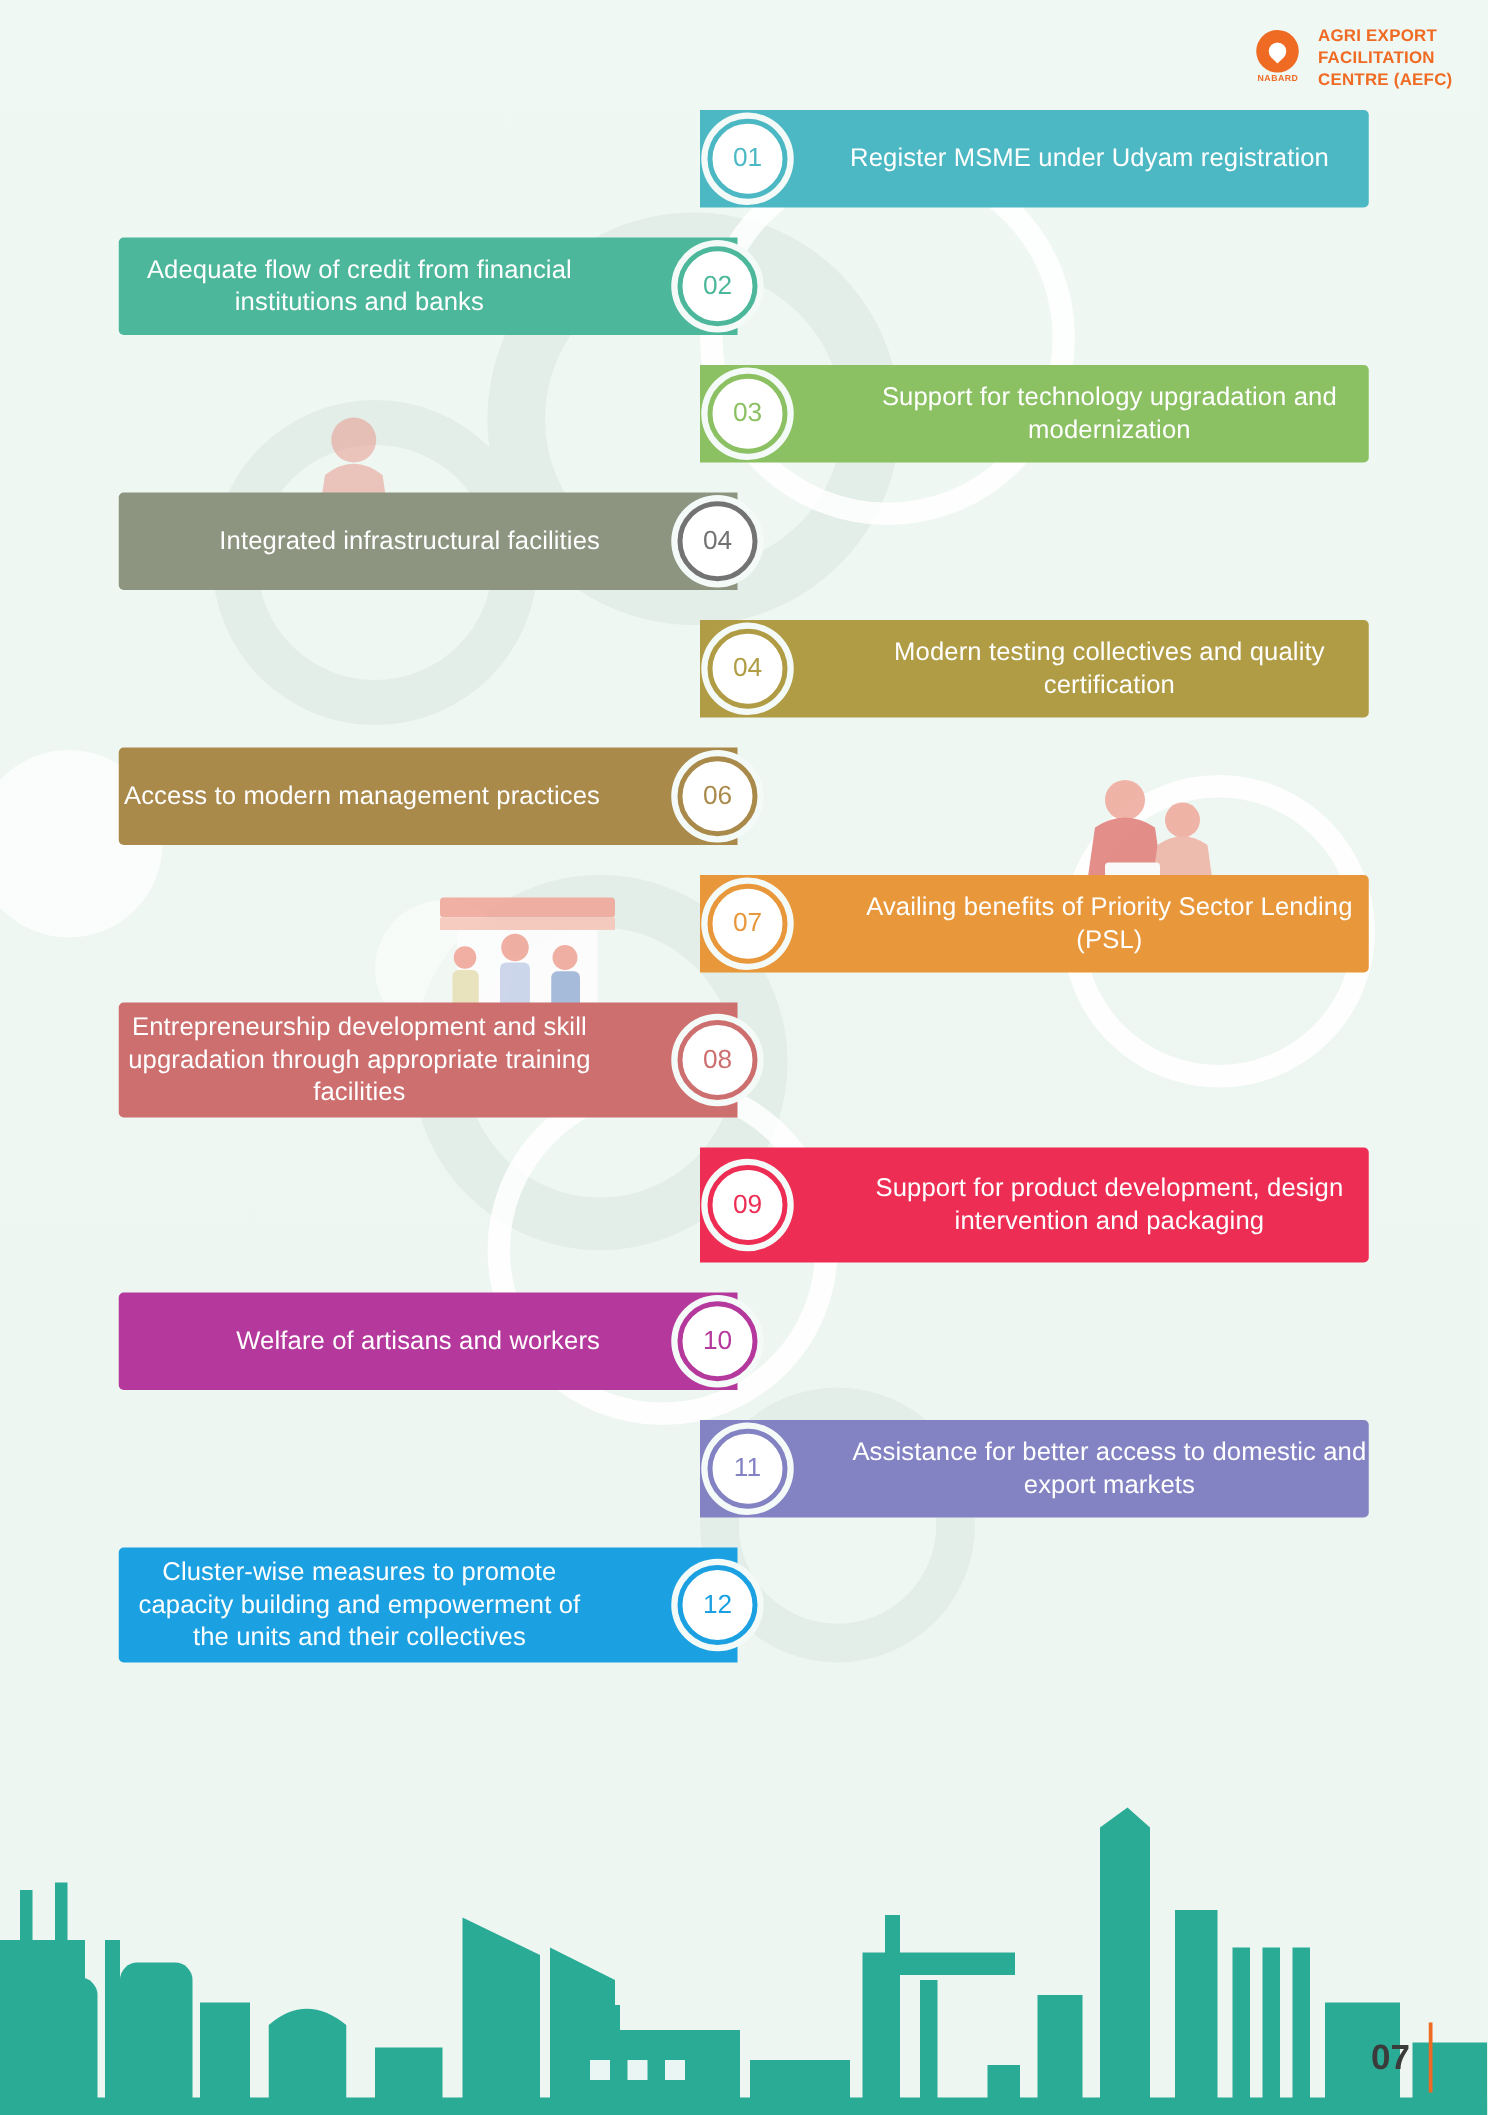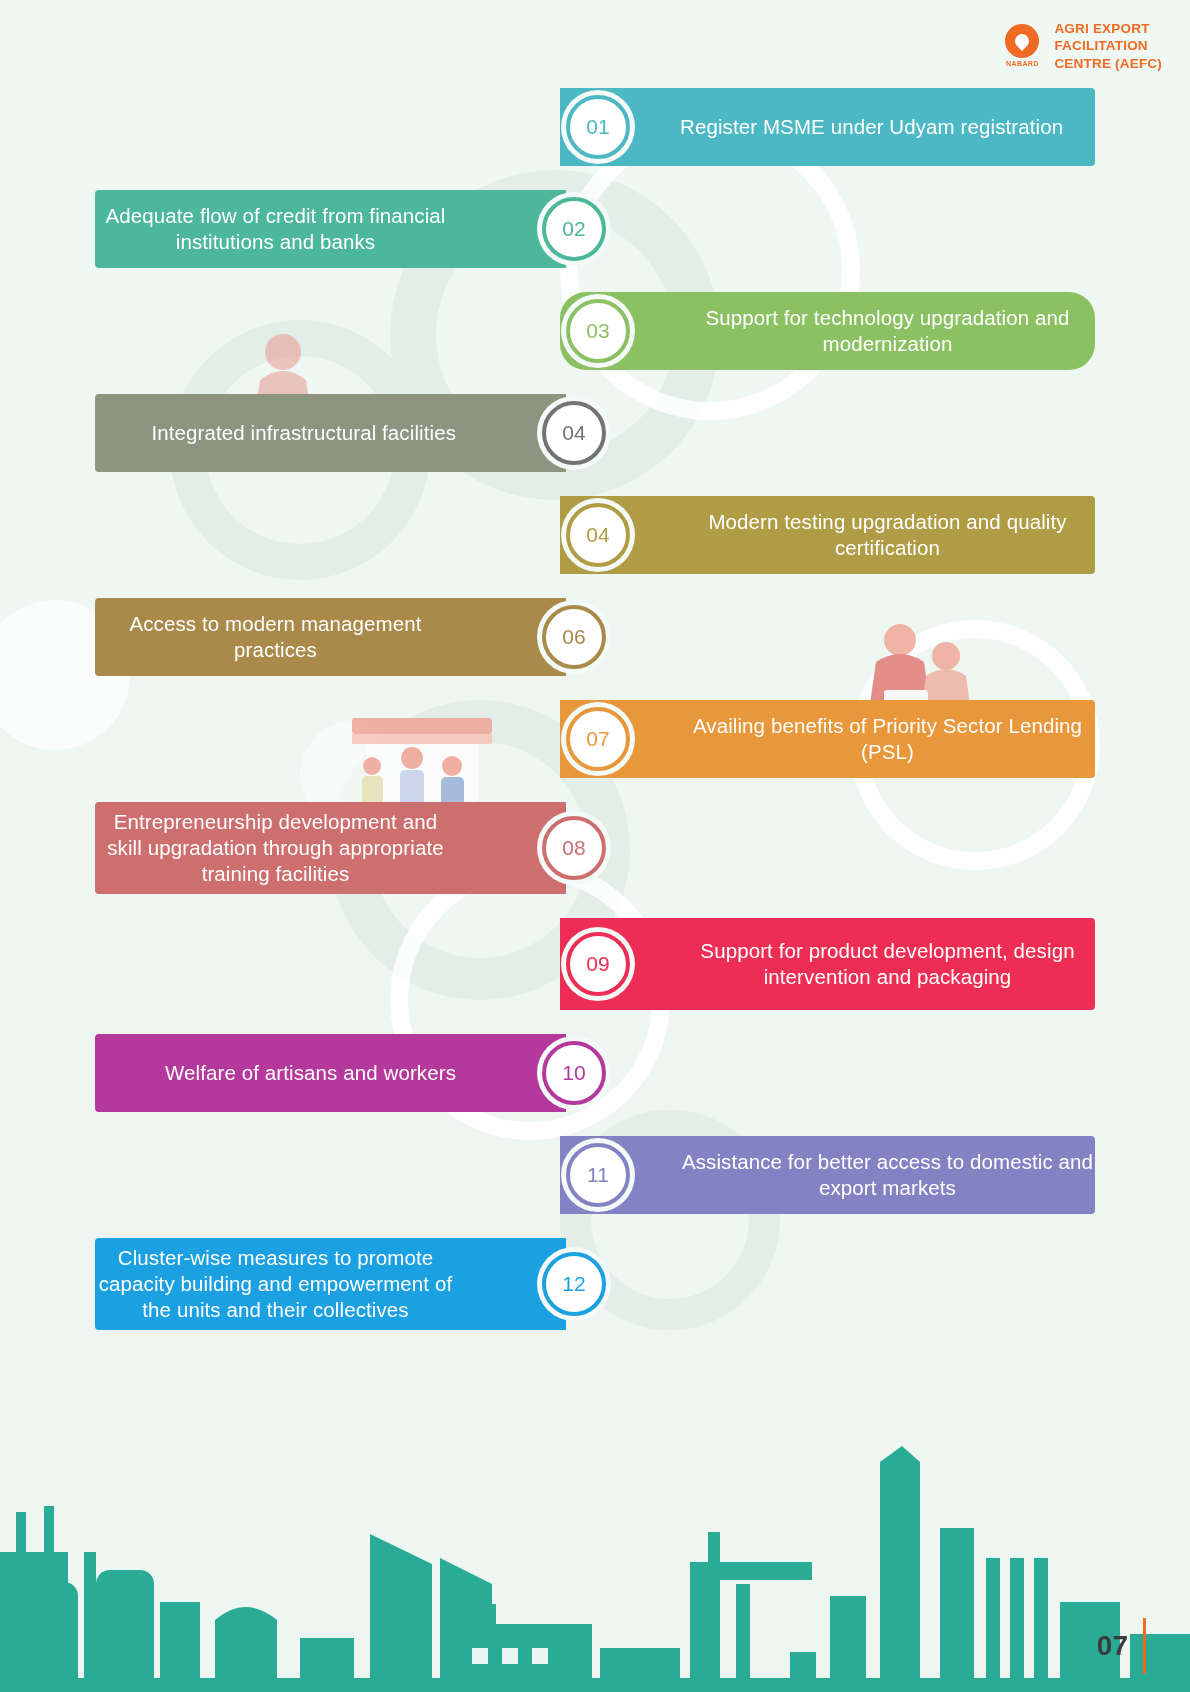"Adequate flow of credit from" .row.left .bar { right: 624px -> 600px }
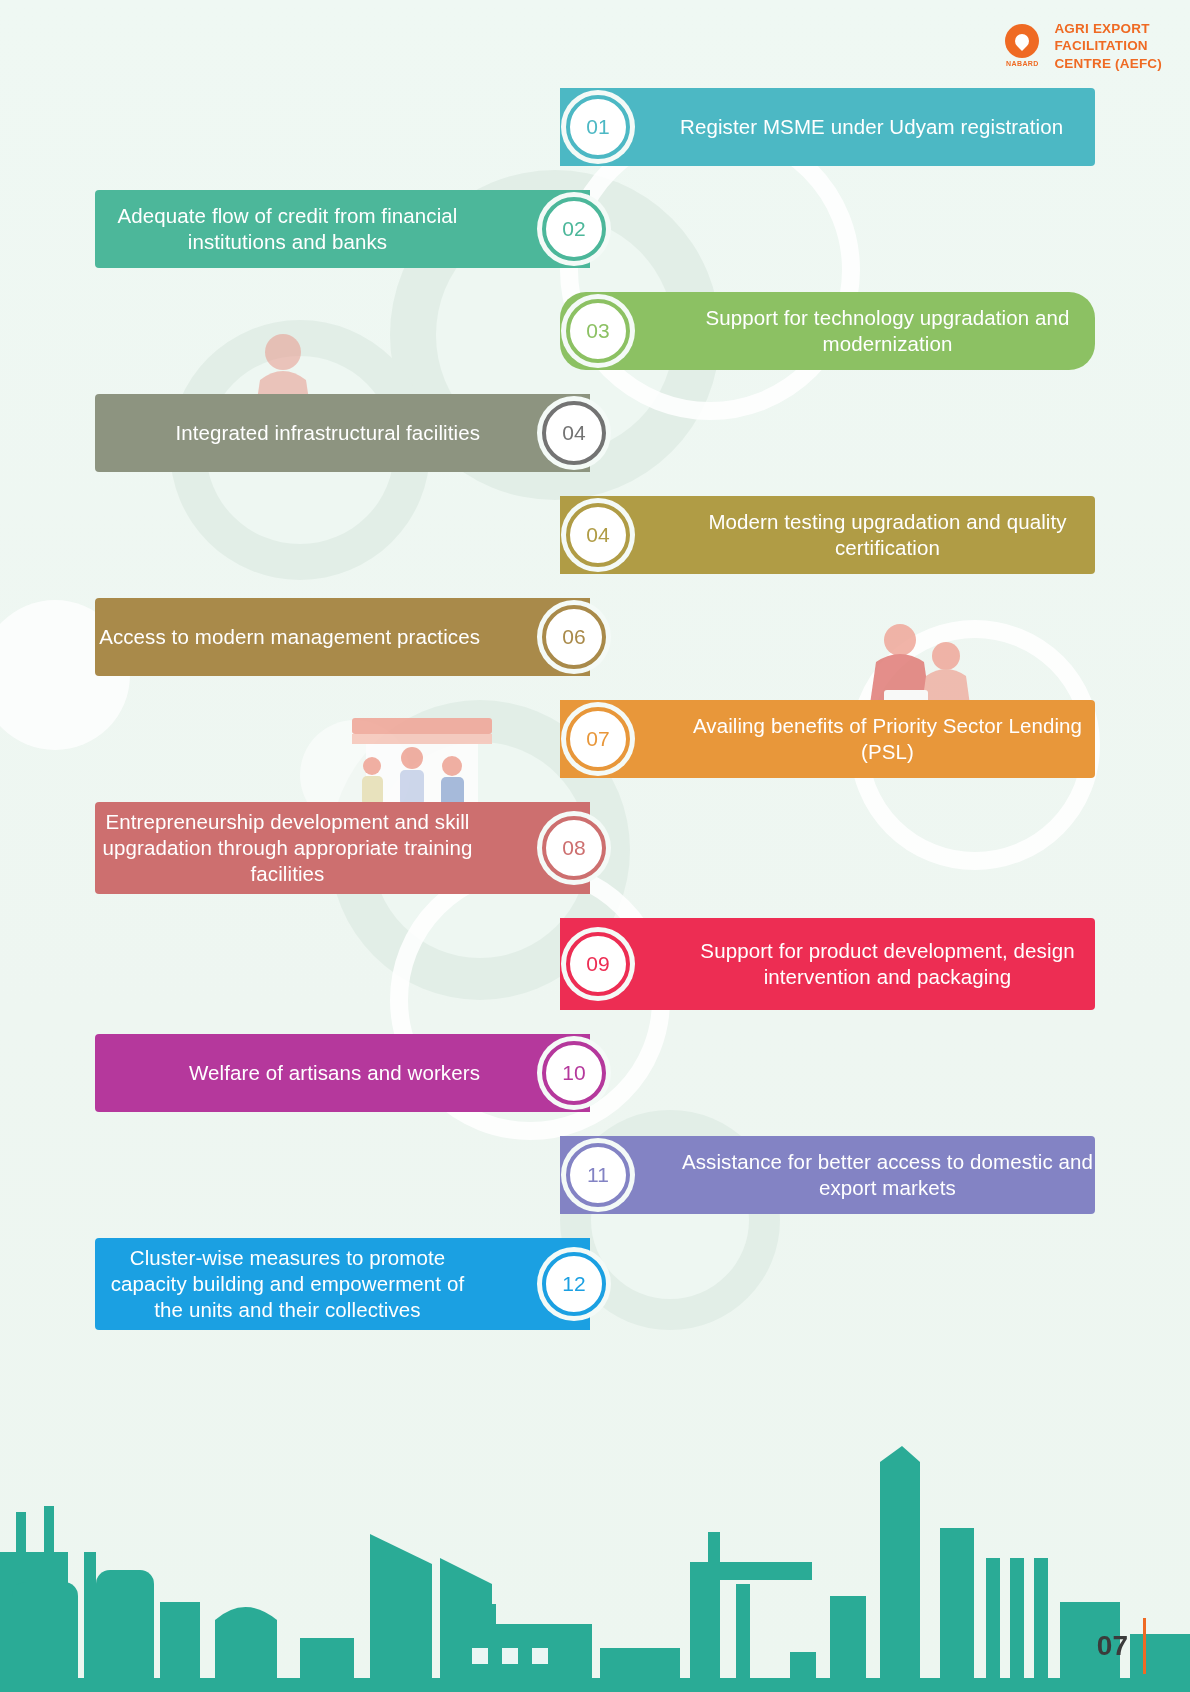"Support for technology upgradation and" div.bar { border-radius: 26px -> none }
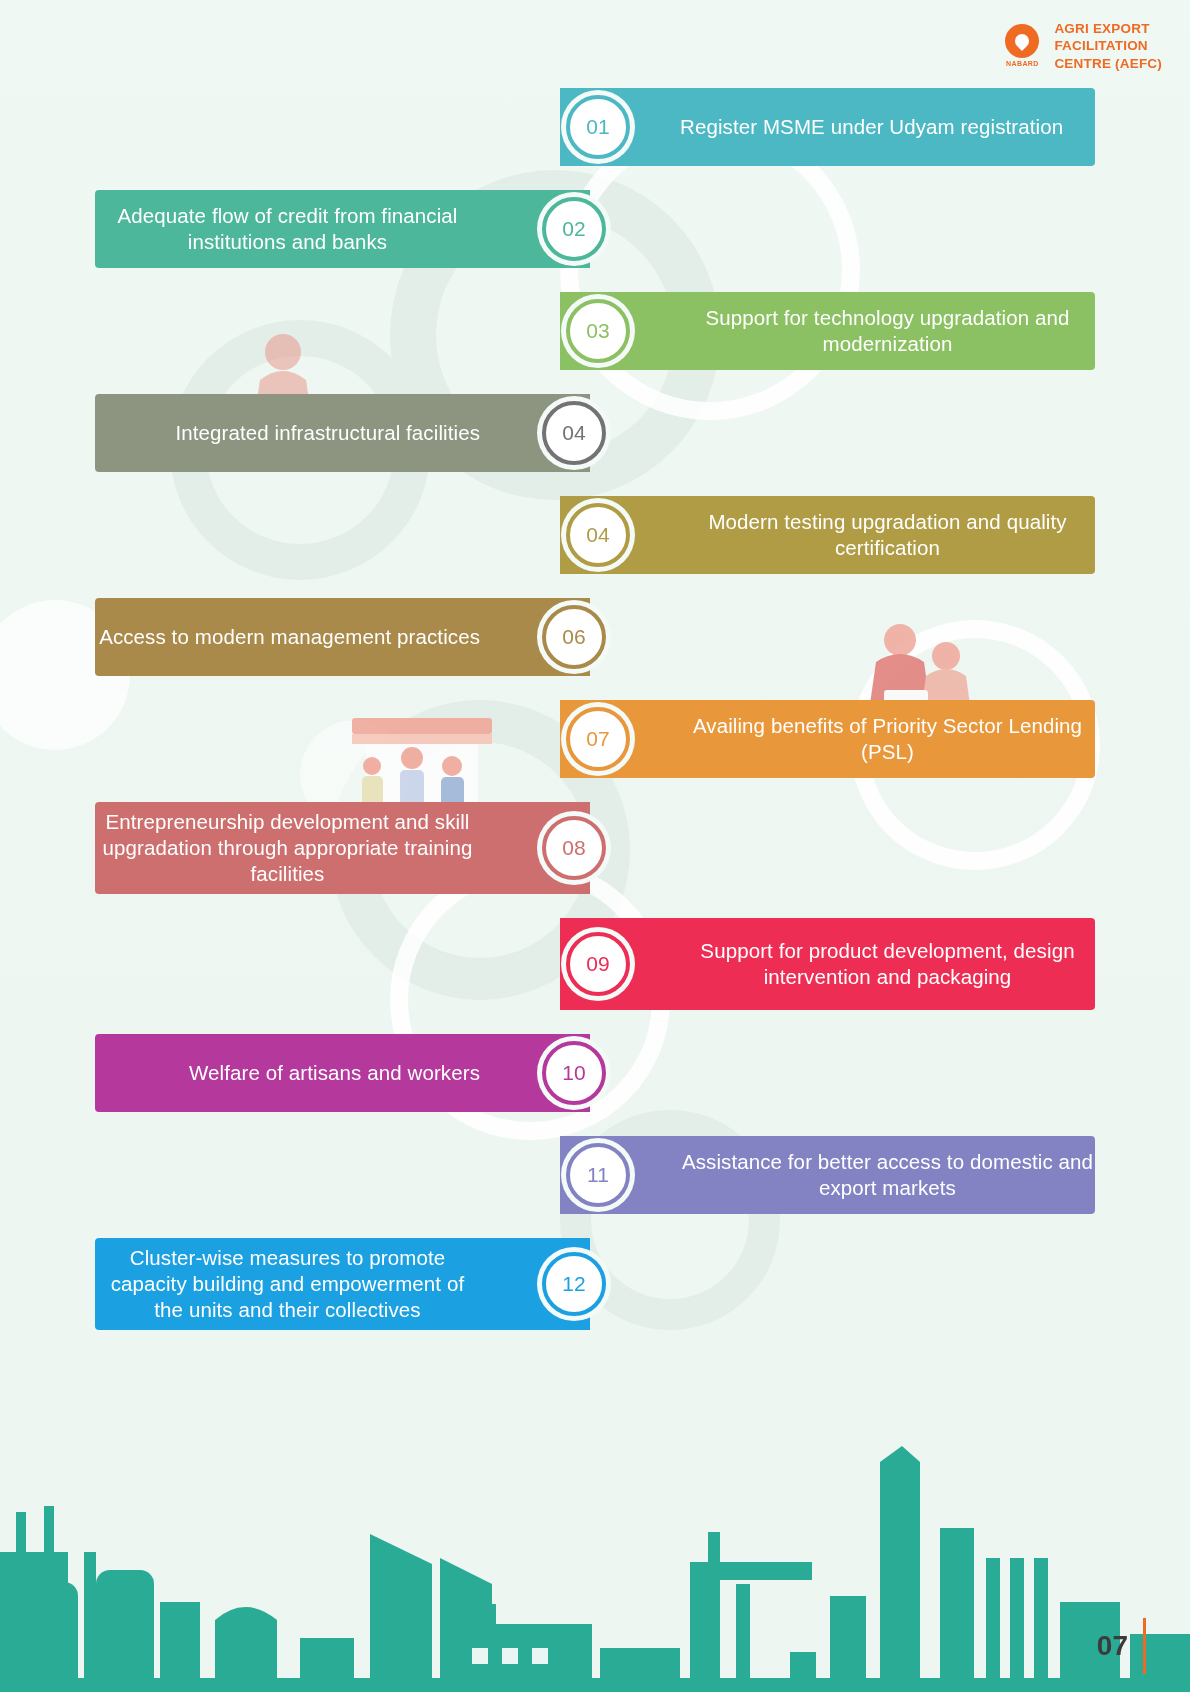"Modern testing upgradation and quality" div.bar-text { text: upgradation -> collectives }
